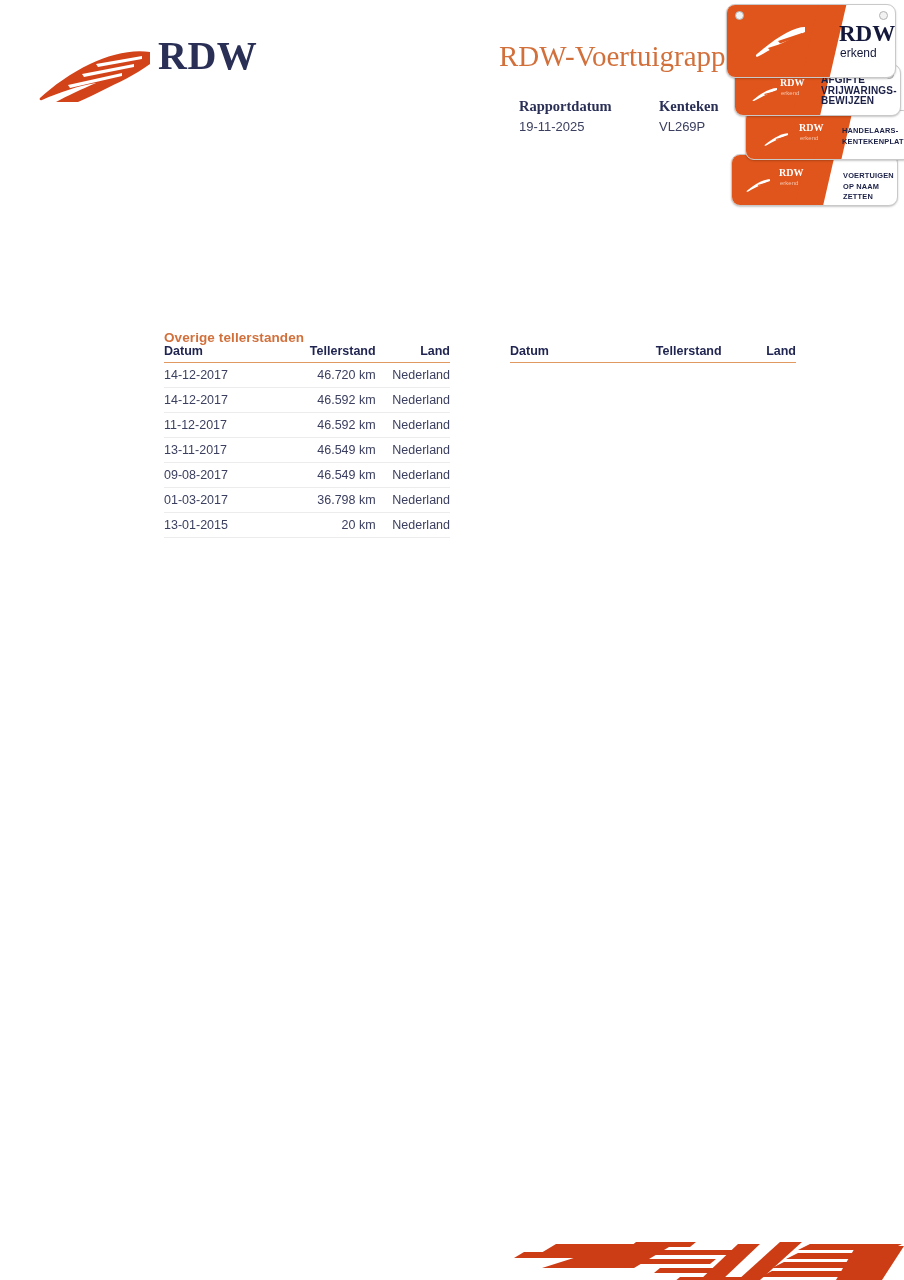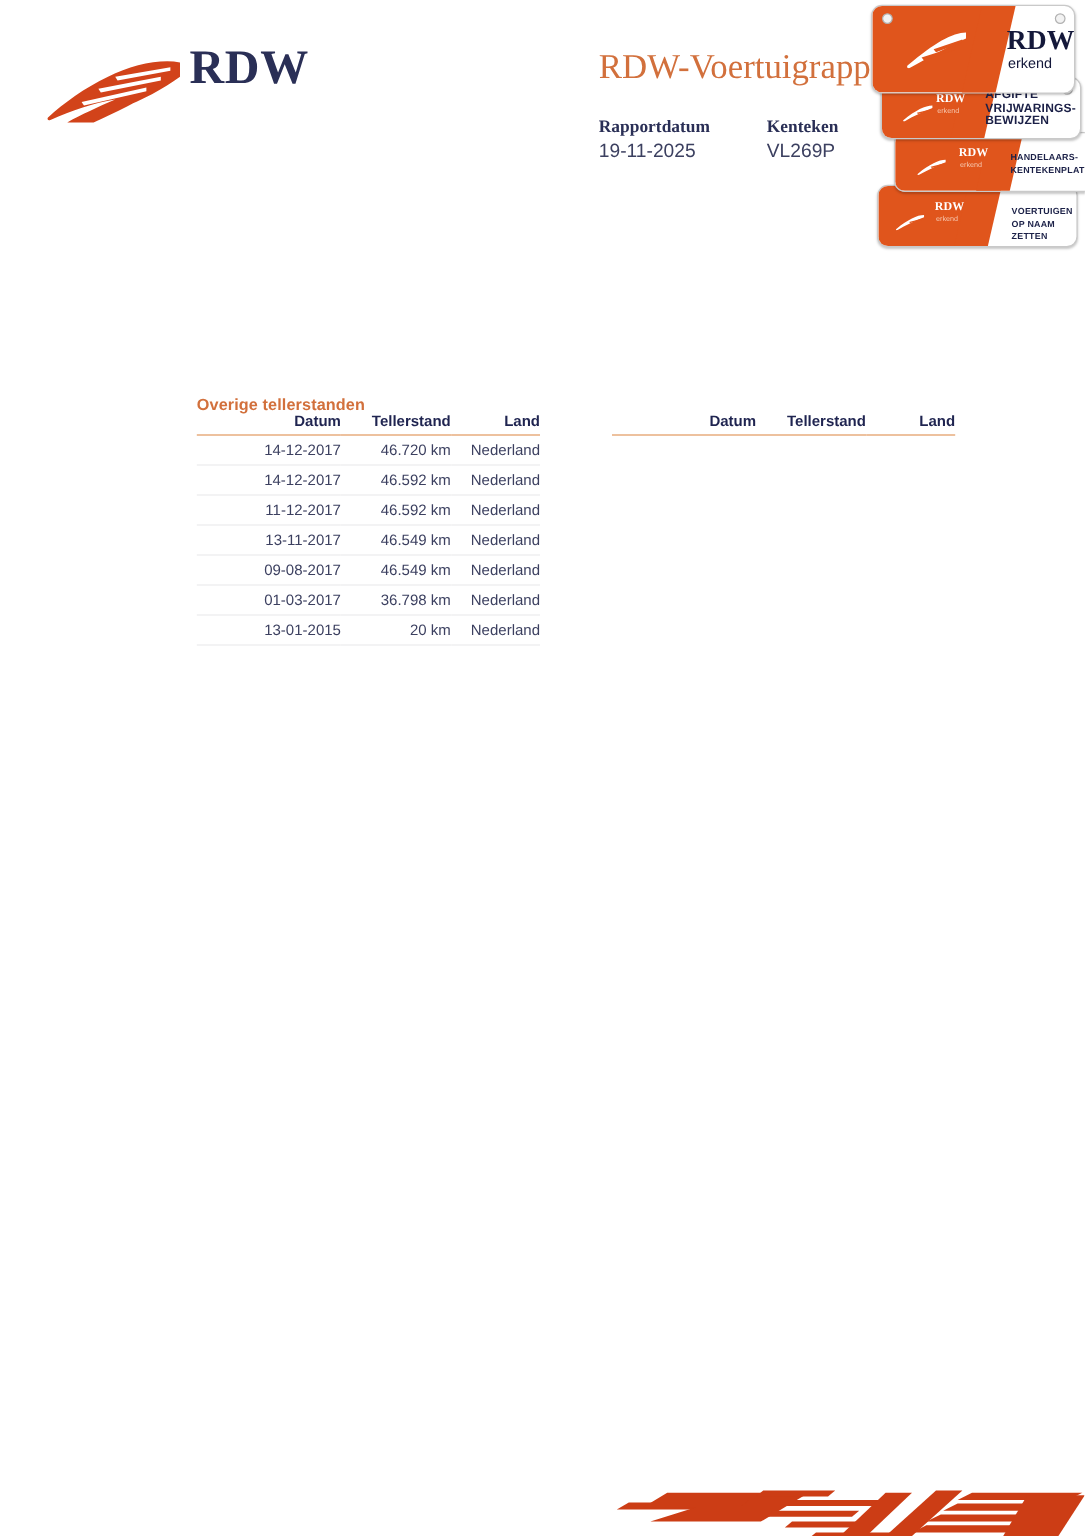"Rapportdatum" #meta-block .meta-row { margin-left: none -> 20px }
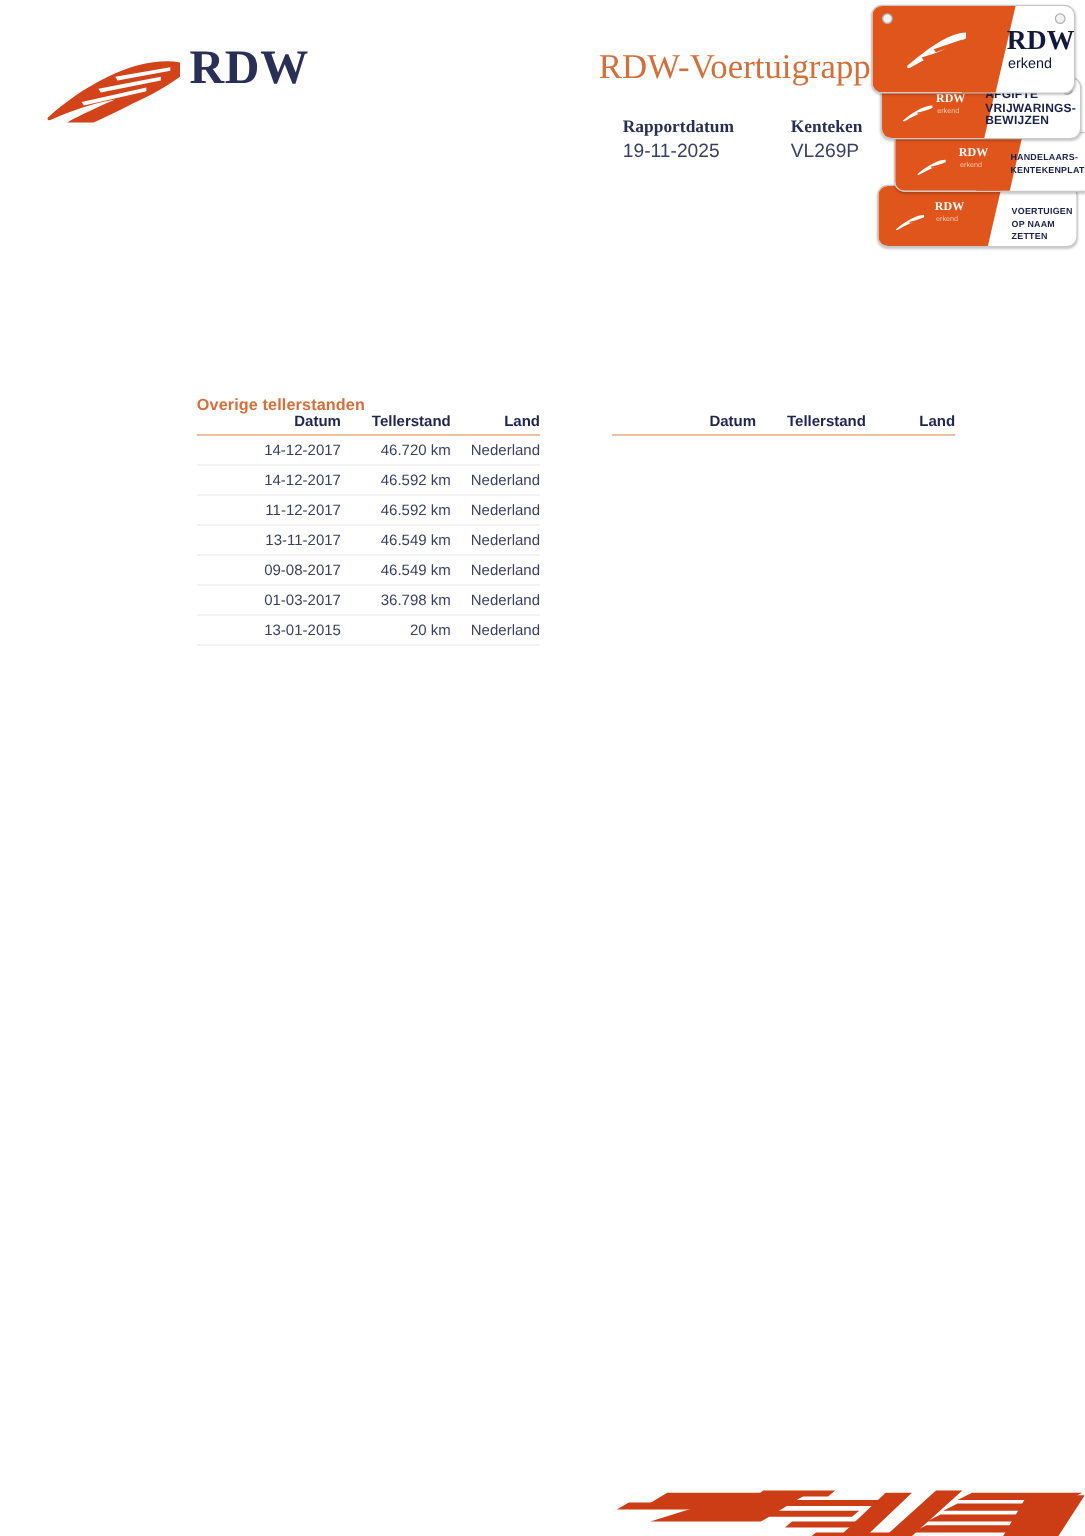"19-11-2025" #meta-block .meta-value { font-size: 16px -> 13px }
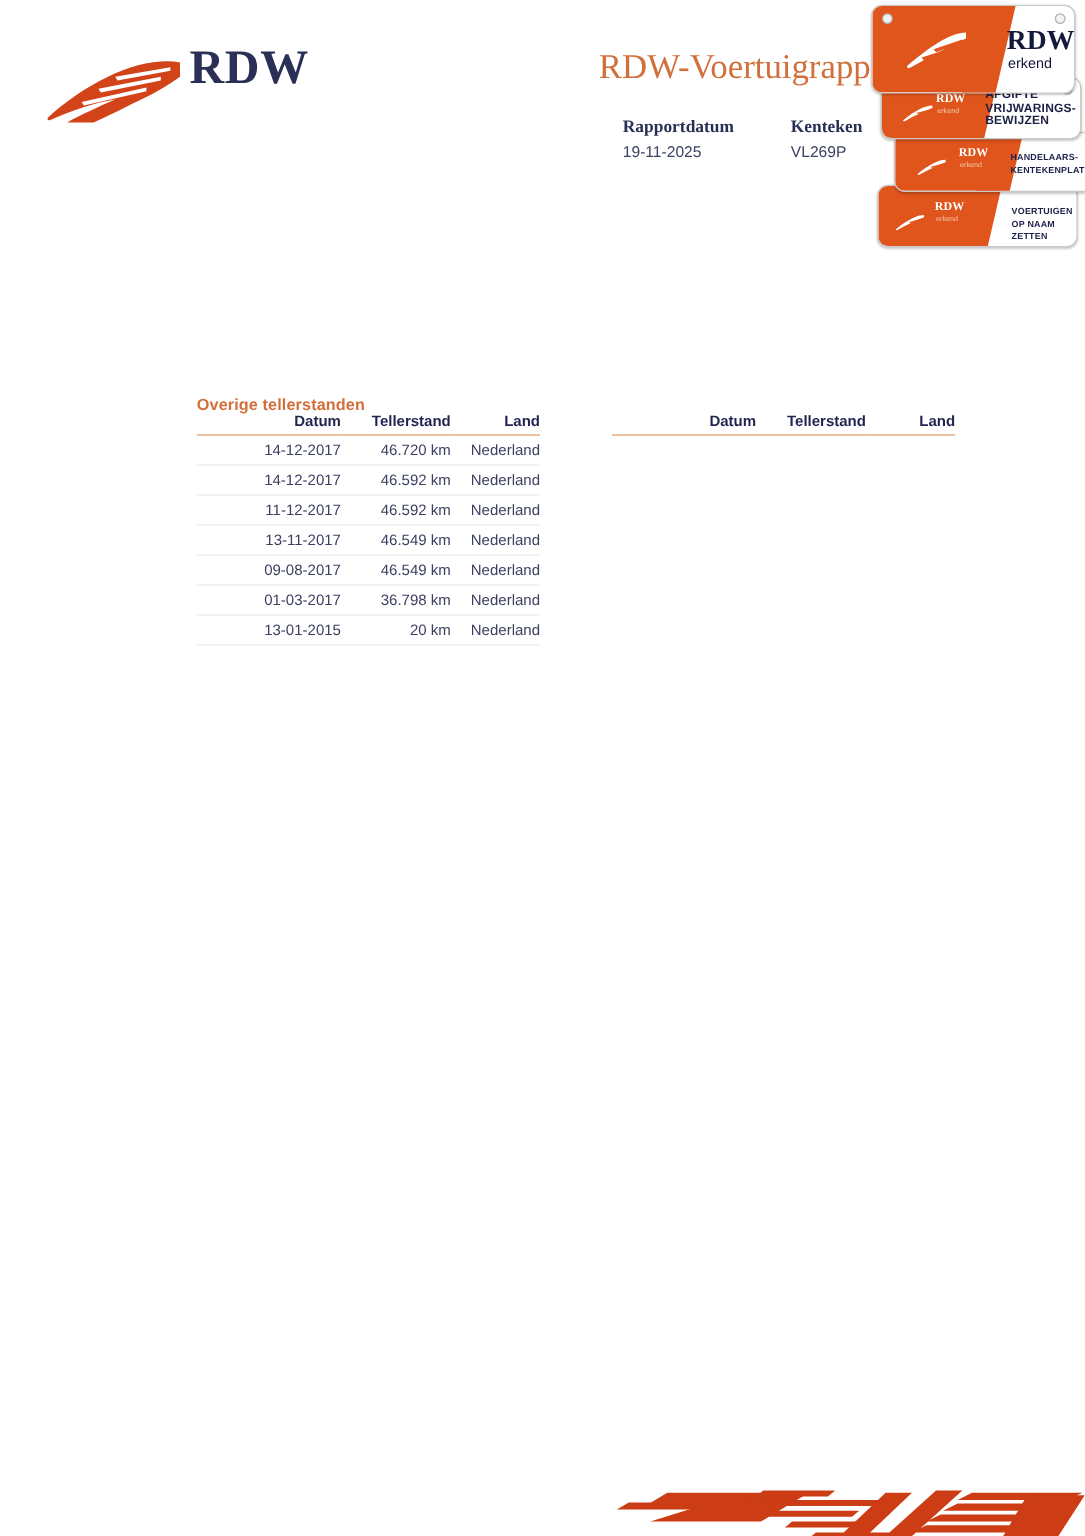"Datum" .meter-table .col-datum { text-align: right -> left }
